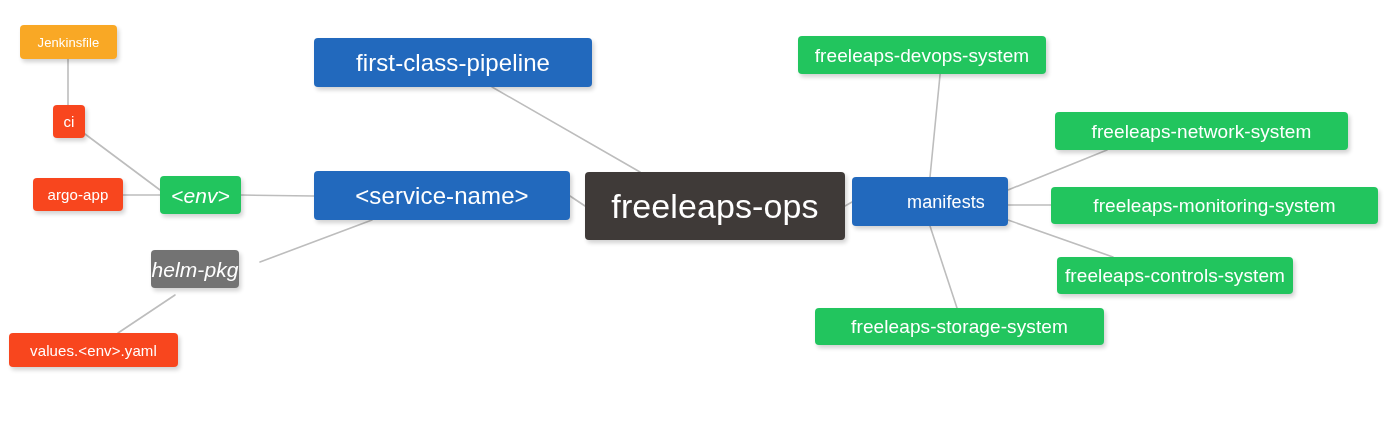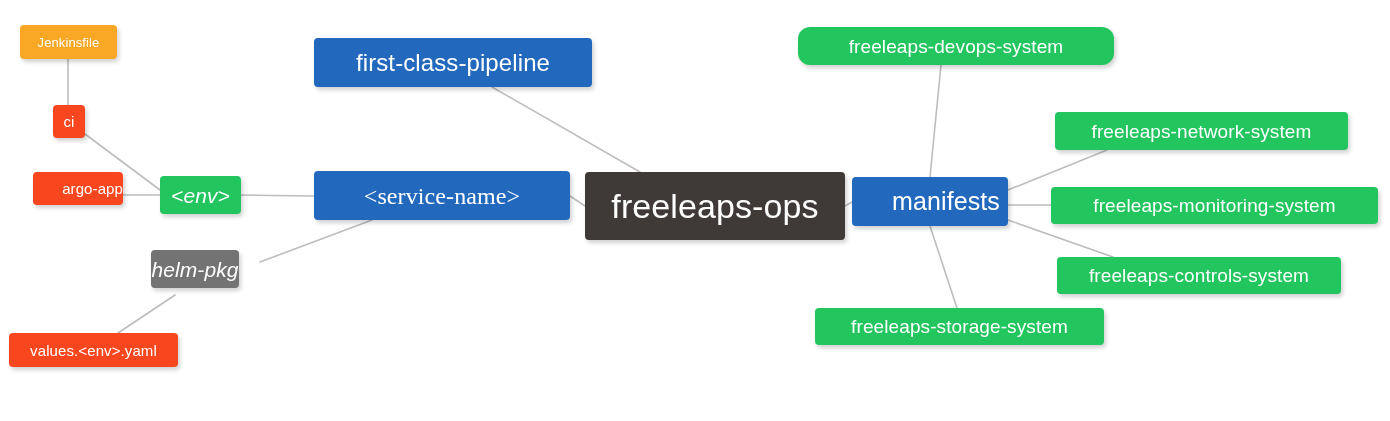"freeleaps-devops-system" div.node { border-radius: 12px -> none; top: 27px -> 36px; width: 316px -> 248px }
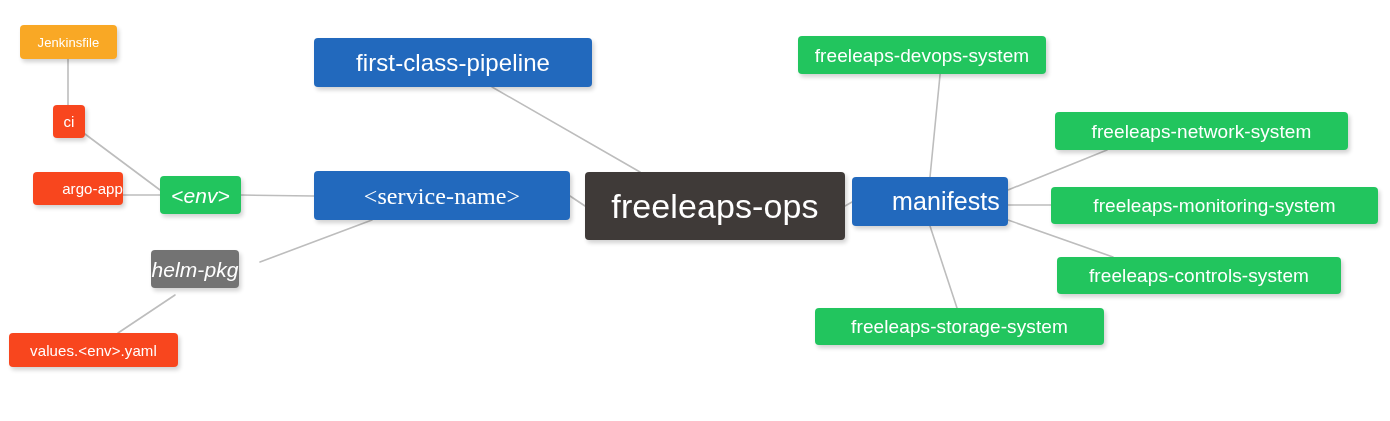"argo-app" div.node { justify-content: flex-end -> none; top: 172px -> 178px }
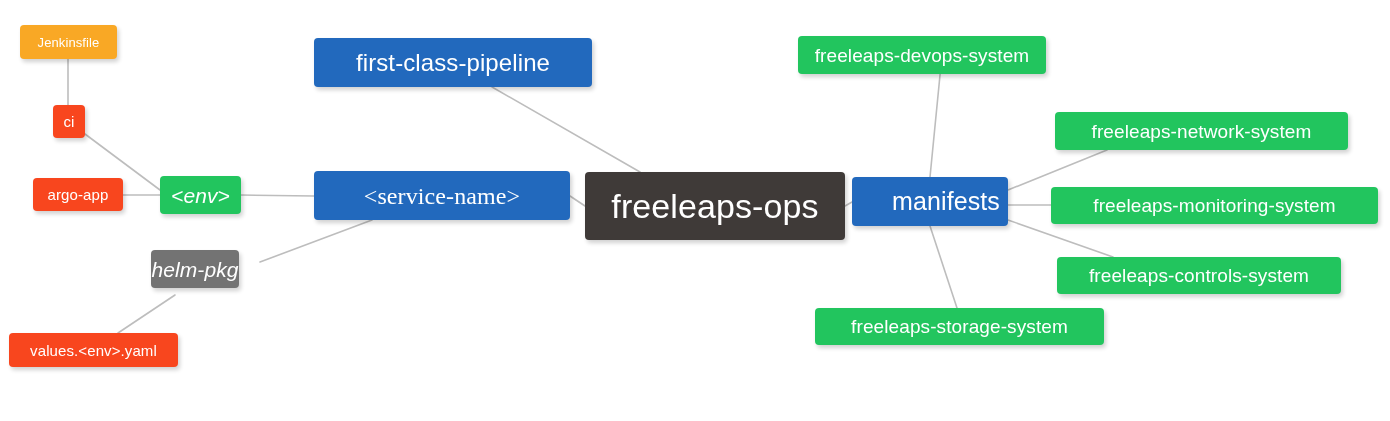"<service-name>" div.node { font-family: Liberation Serif, serif -> none }
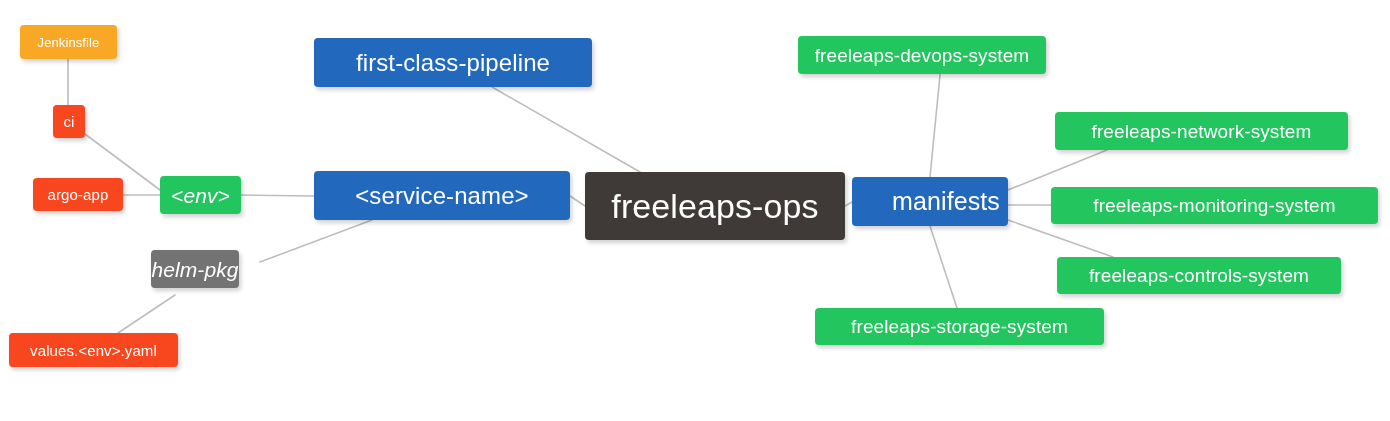"manifests" .tier-2 { font-size: 25px -> 18px }
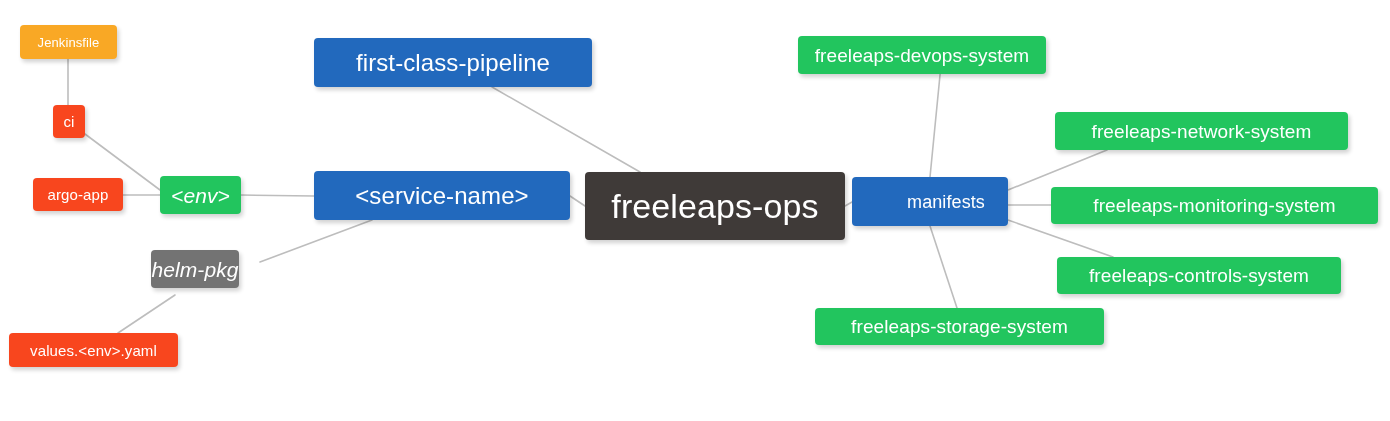"freeleaps-controls-system" div.node { width: 284px -> 236px }
